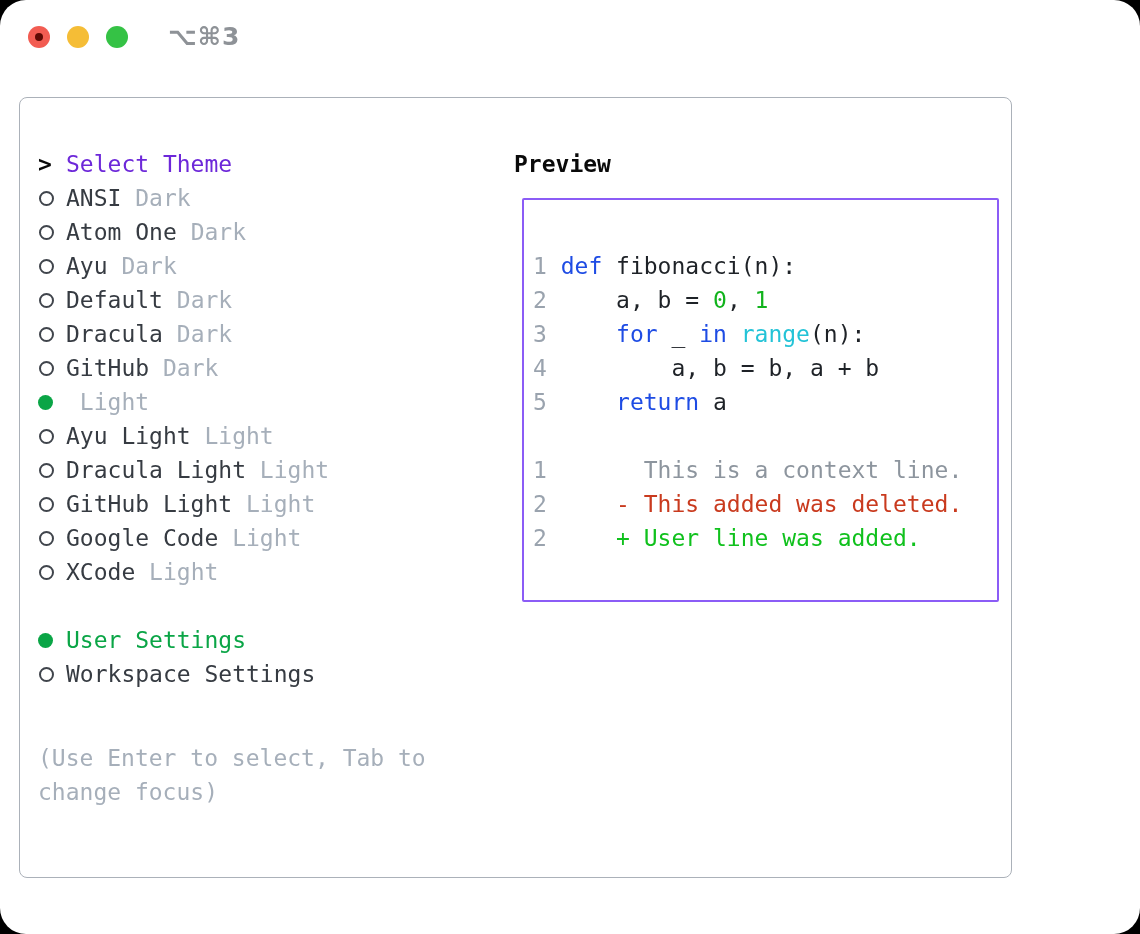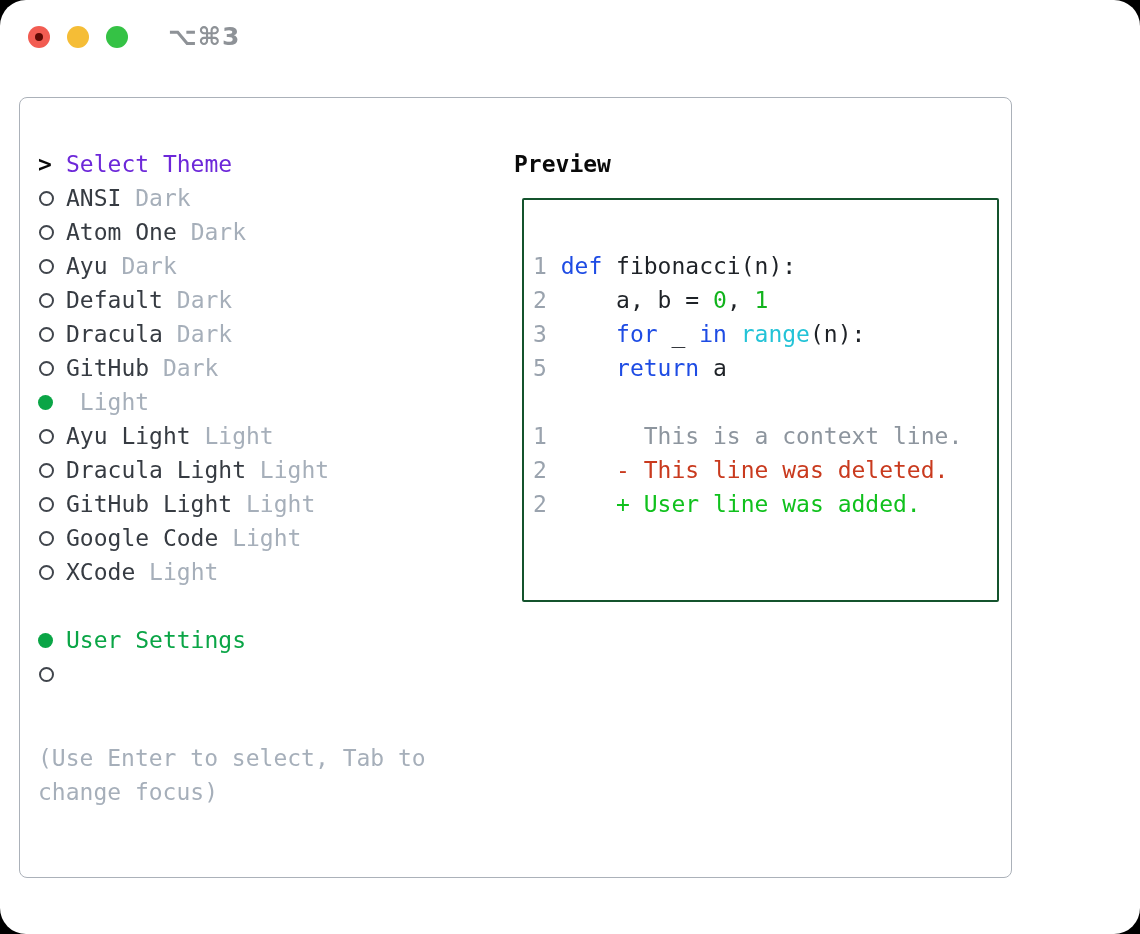"1 def fibonacci(n):" .preview-box { border: 2px solid #14532d -> 2px solid #8b5cf6 }
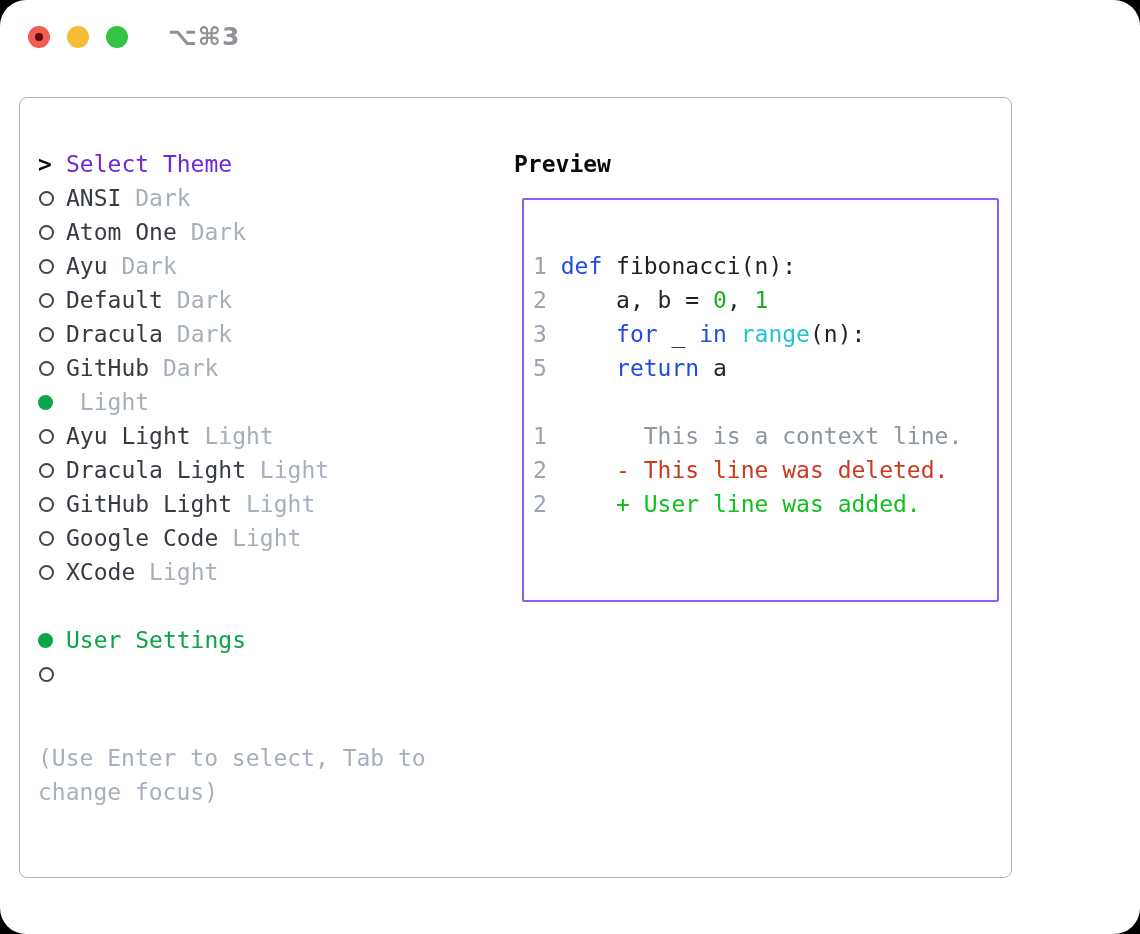"4 a, b = b," div.pline { html: none -> <div><span>4</span><span> a, b = b, a + b</span></div> }
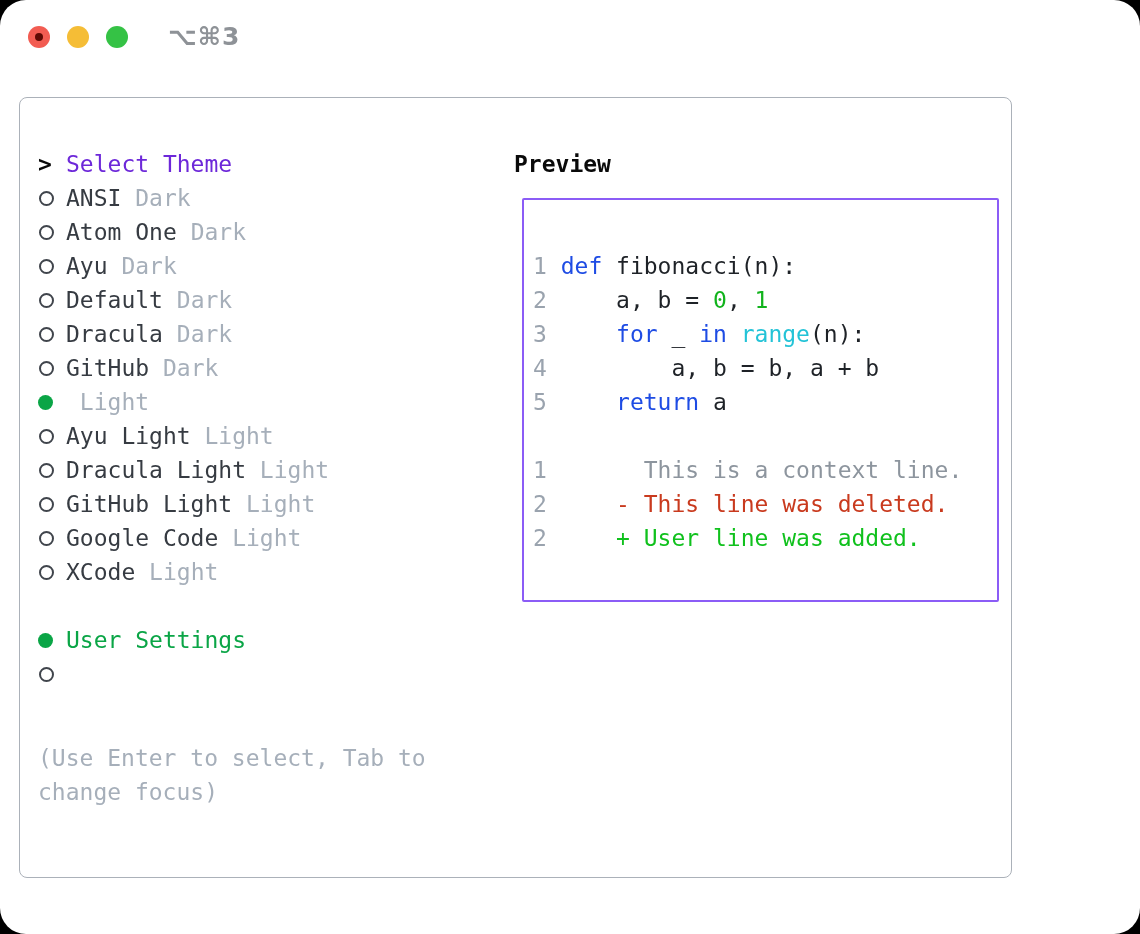"- This line was deleted." span.c-red { text: line -> added }
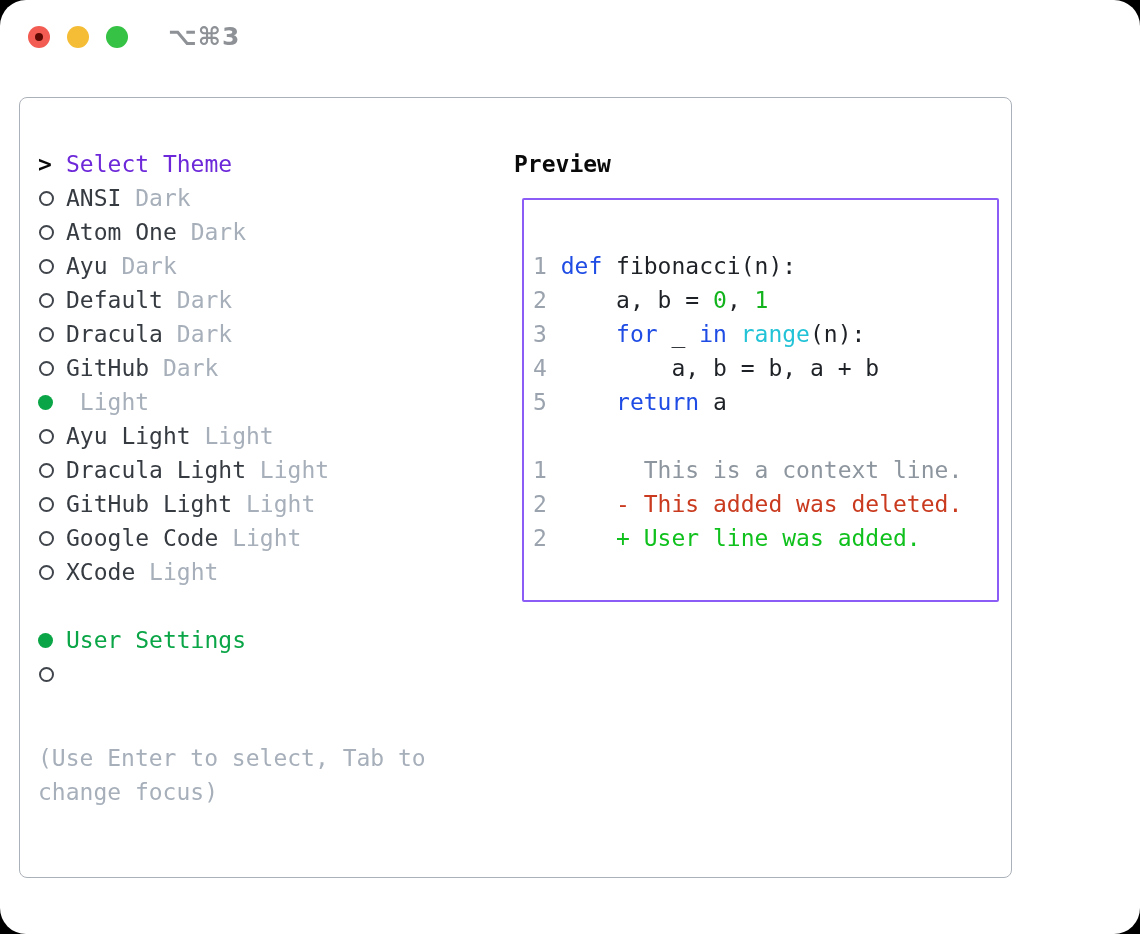"Workspace Settings" span.name { html: none -> <span>Workspace Settings</span> }
